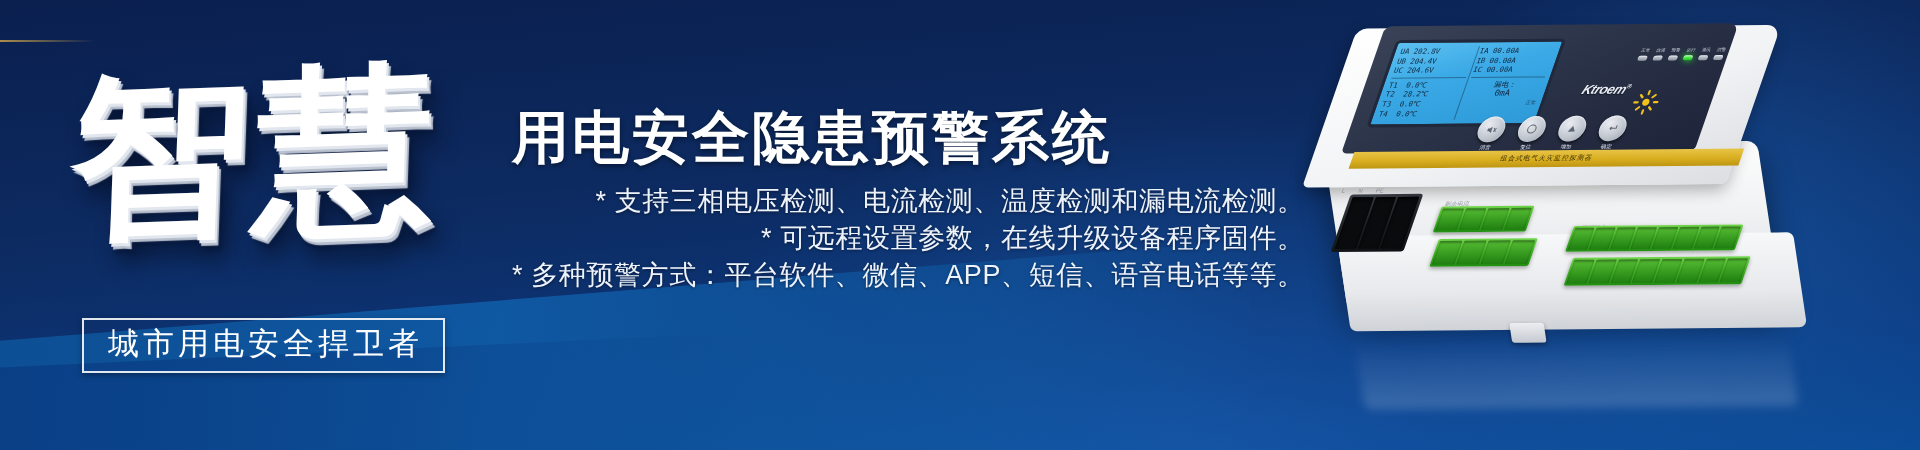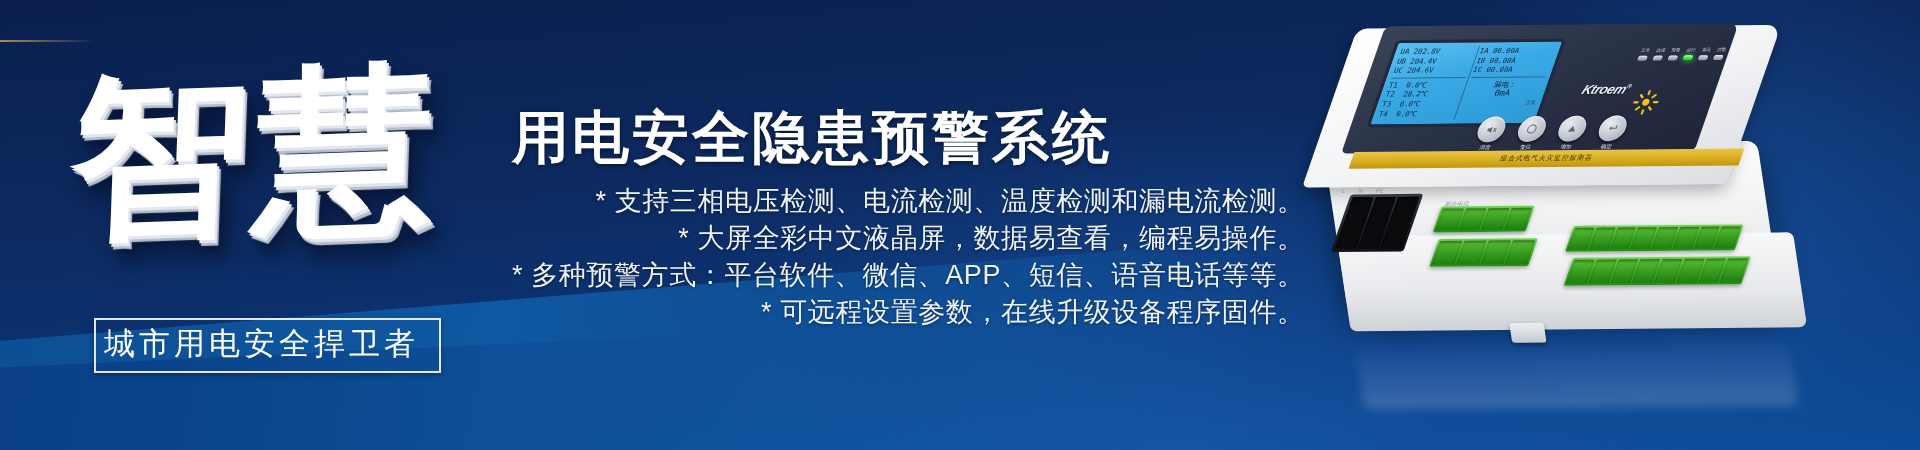"* 大屏全彩中文液晶屏，数据易查看，编程易操作。" span.li { html: <span>* 大屏全彩中文液晶屏，数据易查看，编程易操作。</span> -> none }
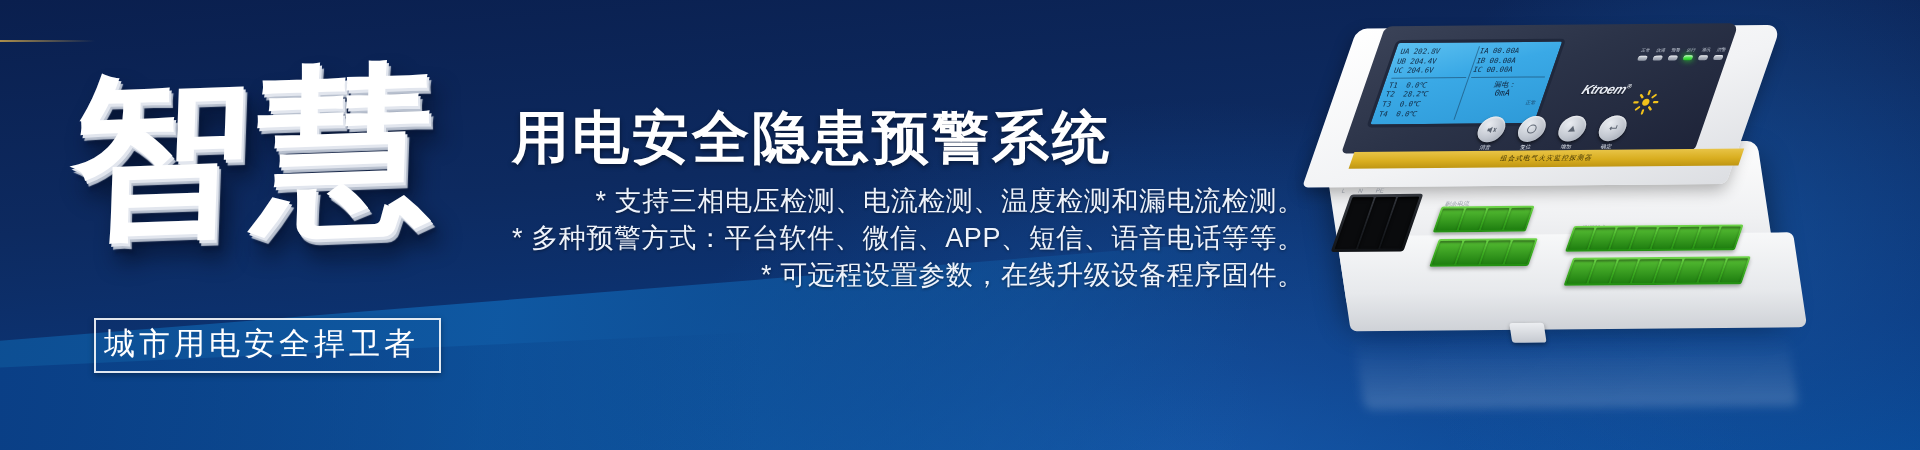"* 多种预警方式：平台软件、微信、APP、短信、语音电话等等。" span.li { order: before "* 可远程设置参数，在线升级设备程序固件。" -> after "* 可远程设置参数，在线升级设备程序固件。" }
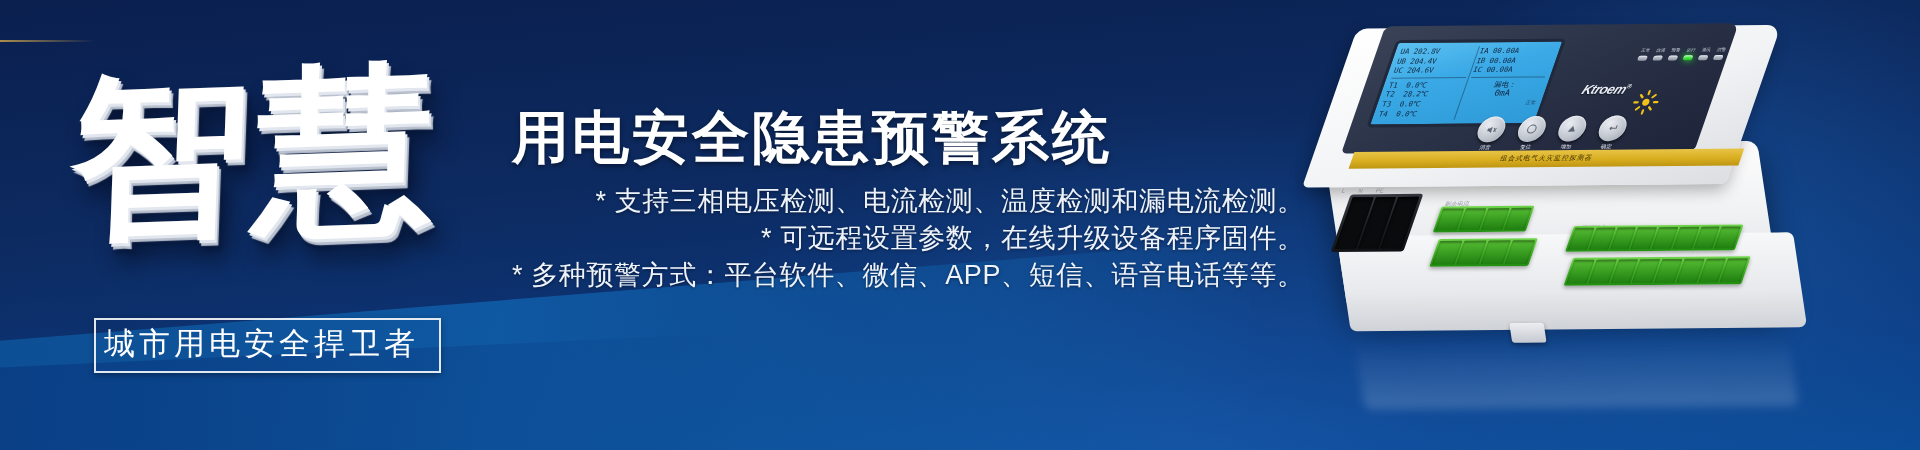"城市用电安全捍卫者" .badge { left: 94px -> 82px; padding: 7px 20px 9px 8px -> 7px 20px 9px 24px }
